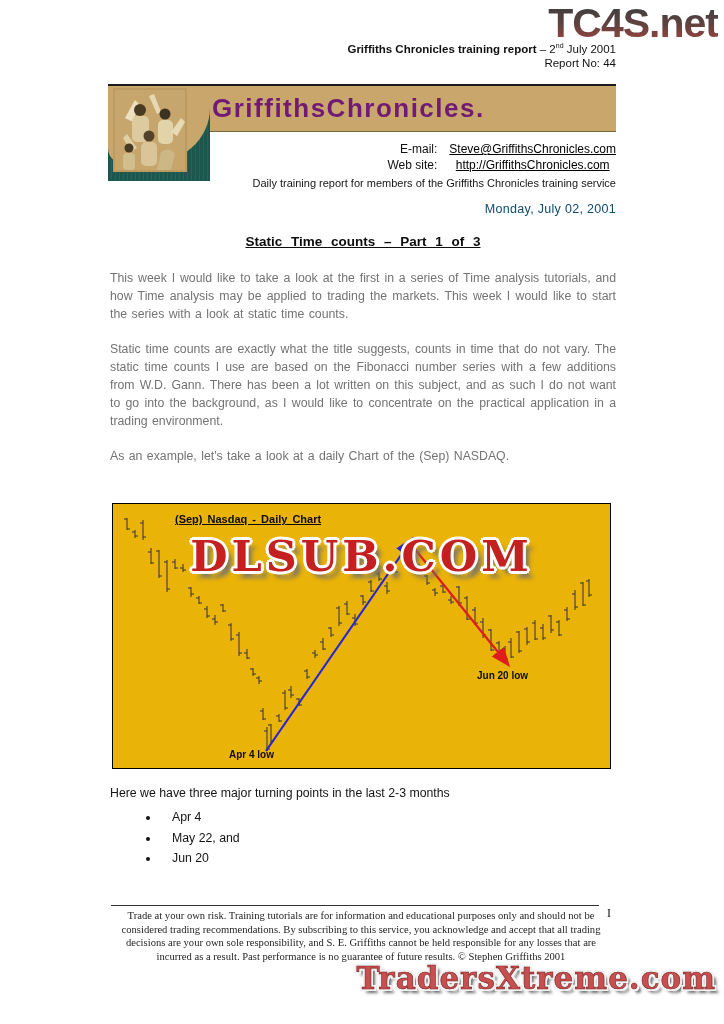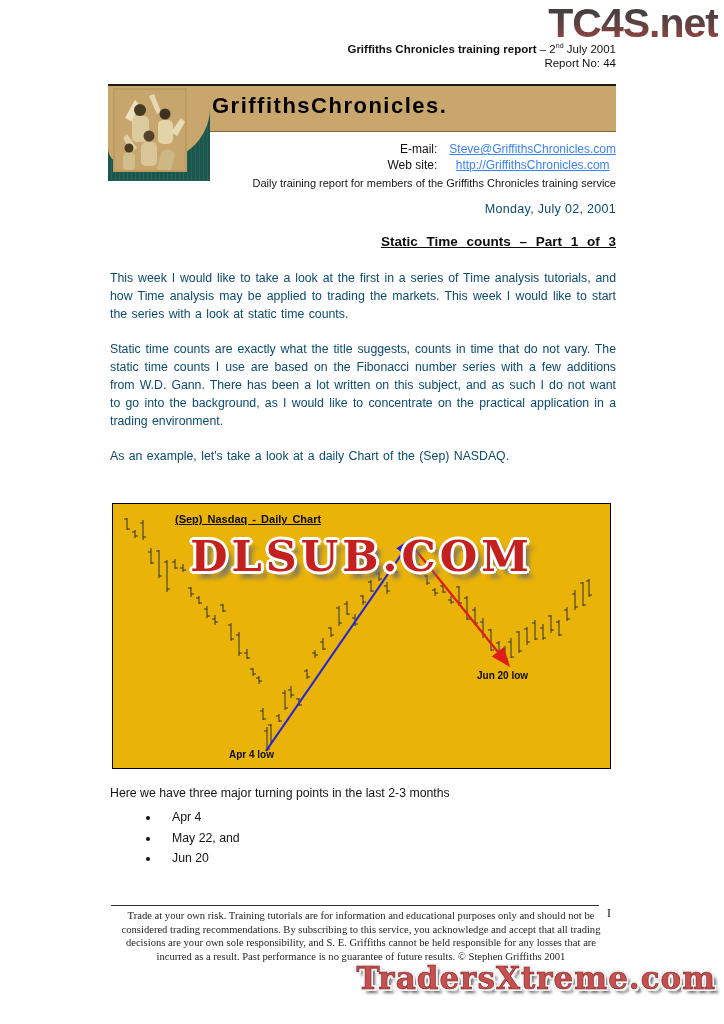"GriffithsChronicles." .banner-title { color: #000000 -> #701a75; font-size: 22px -> 26px }
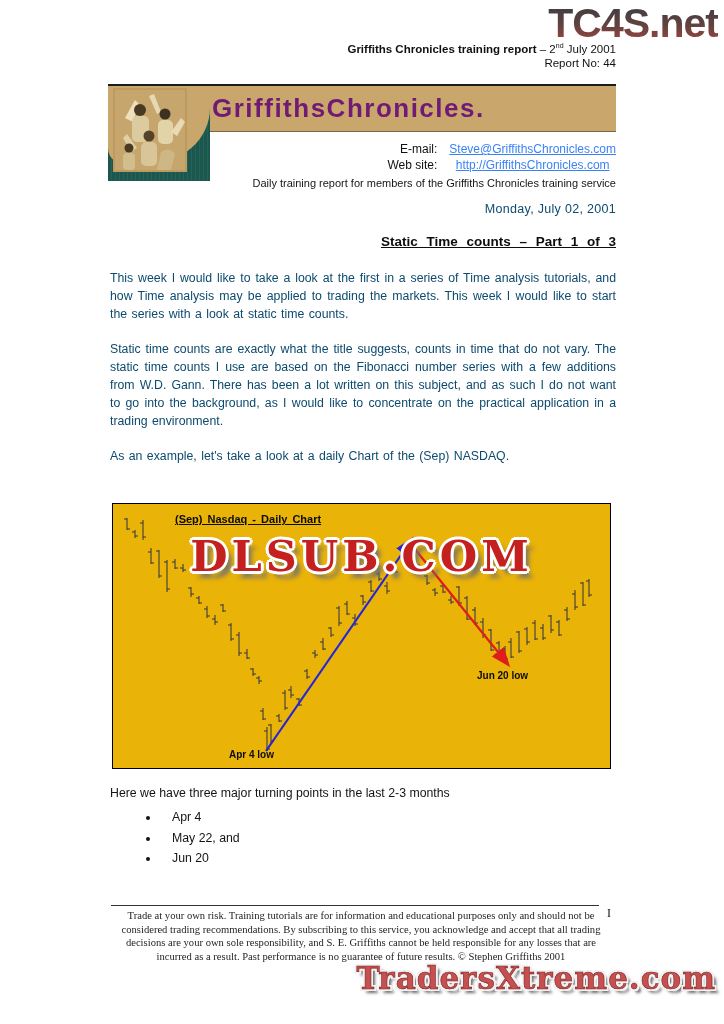"Steve@GriffithsChronicles.com" .contact a { color: #3b82f6 -> #000000 }
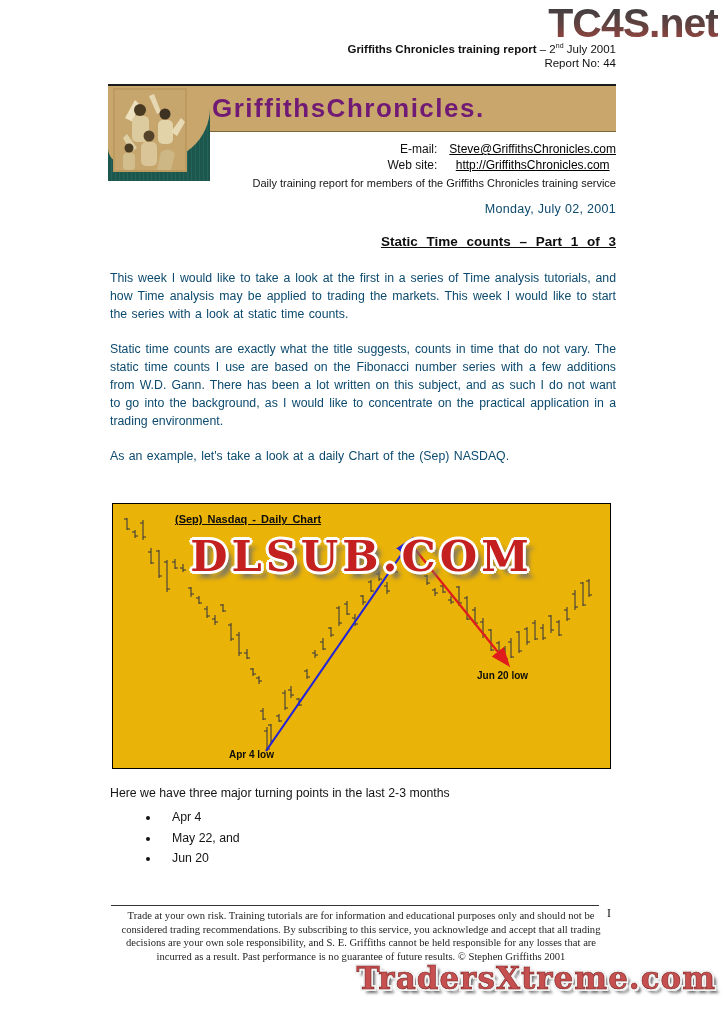"Static Time counts – Part" .heading { text-align: right -> center }
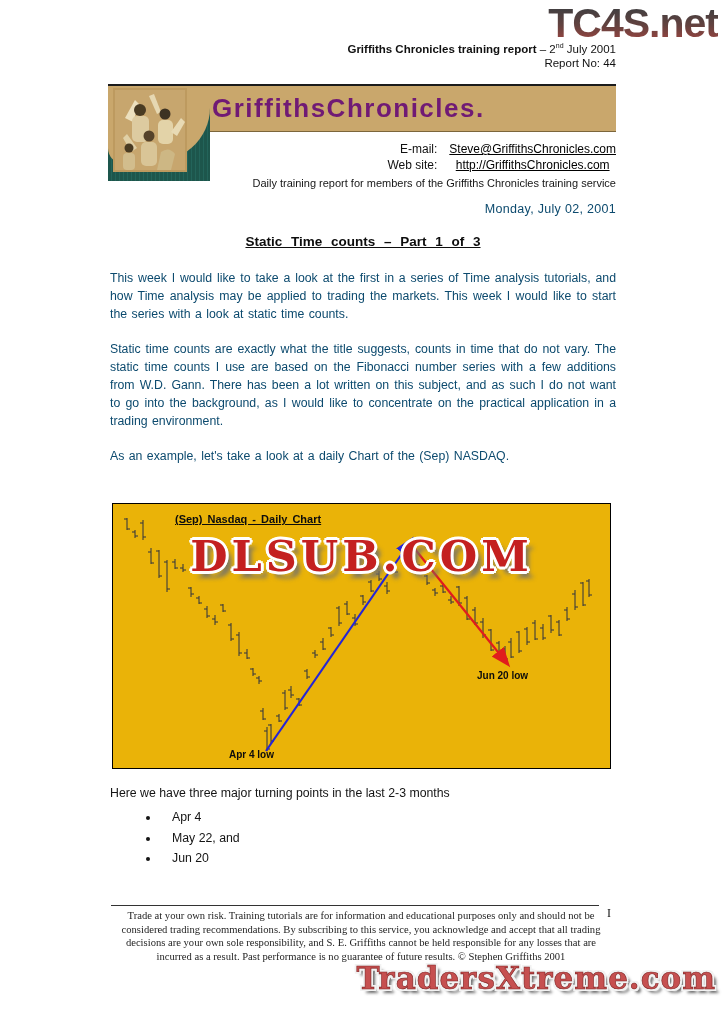"This week I would like" .article { color: #0c4a6e -> #737373 }
